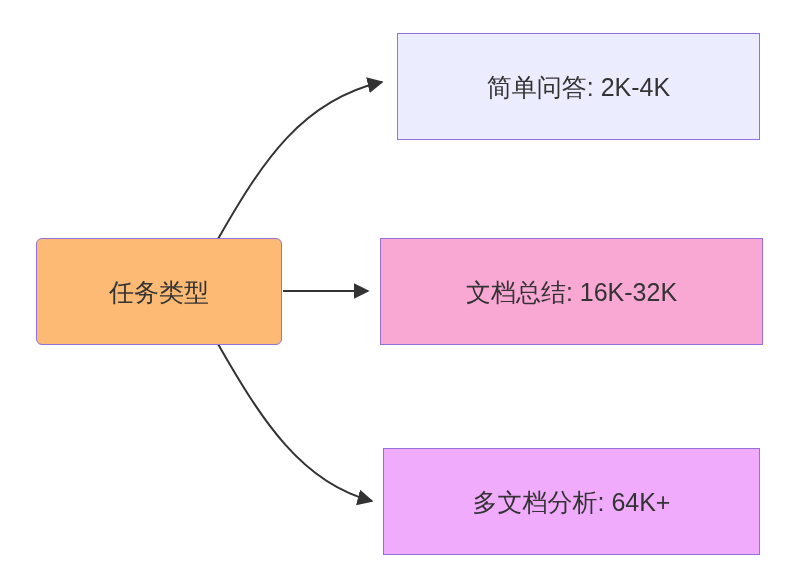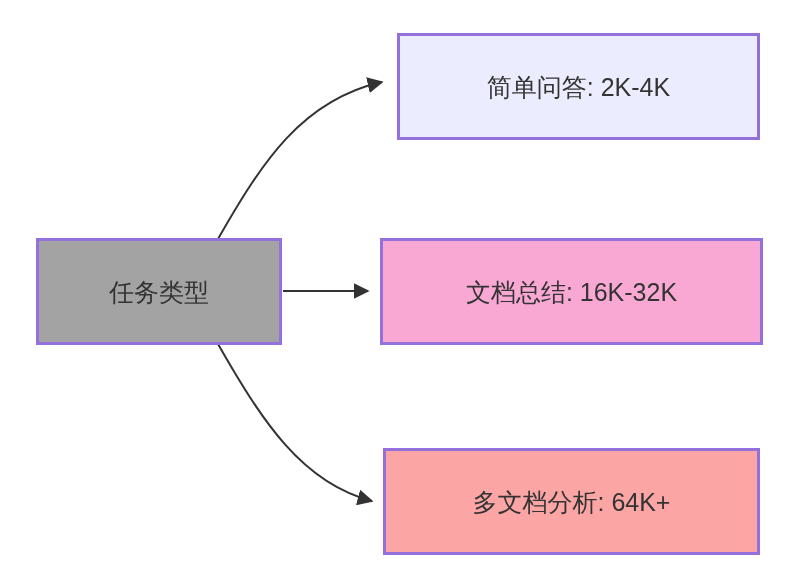"简单问答: 2K-4K" .node { border: 3px solid #f97316 -> 1px solid #f97316 }
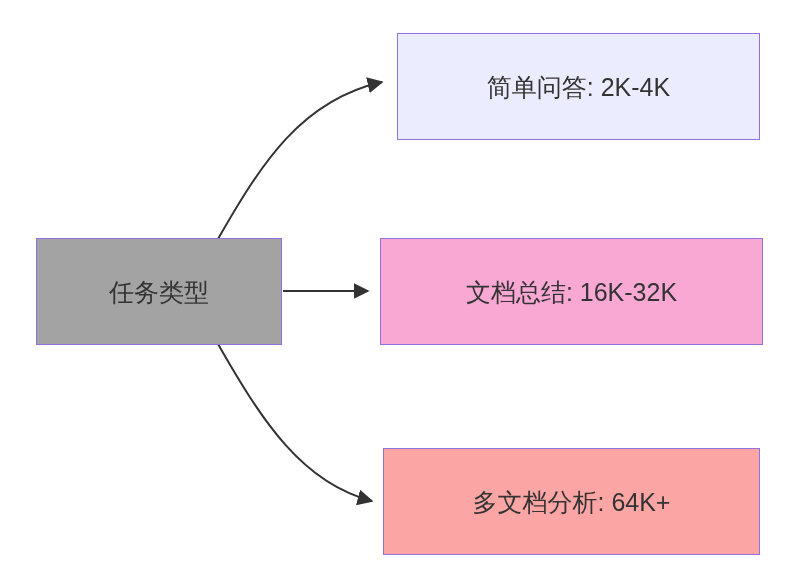"任务类型" div.node { background: #a3a3a3 -> #fdba74; border-radius: none -> 6px }
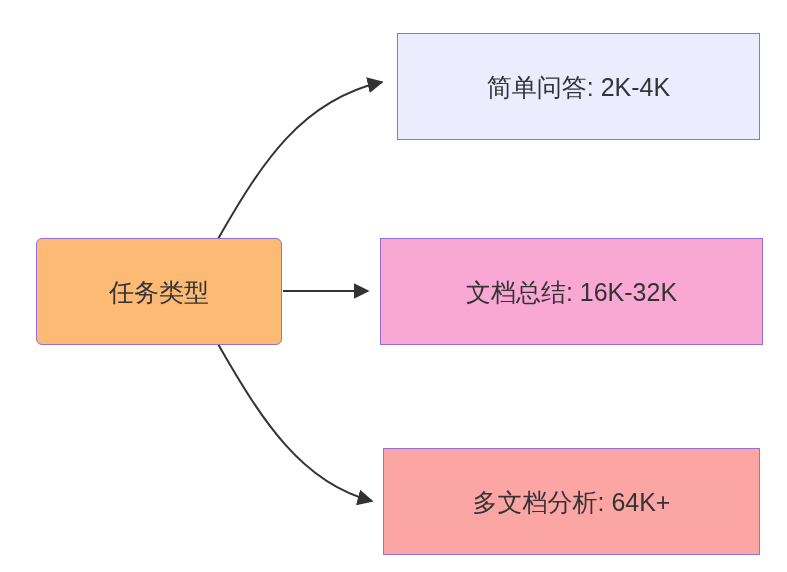"多文档分析: 64K+" div.node { background: #fca5a5 -> #f0abfc }
